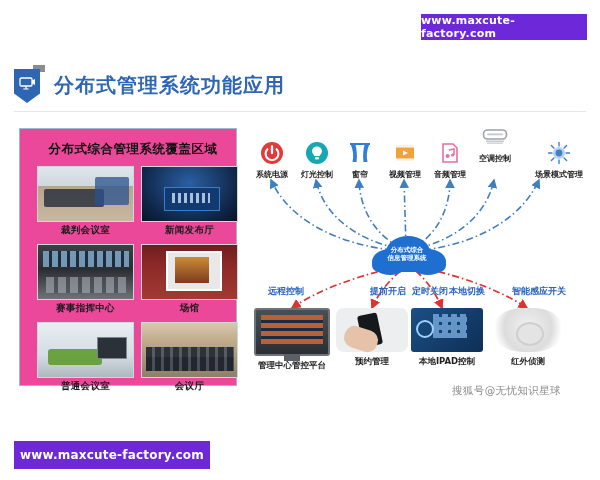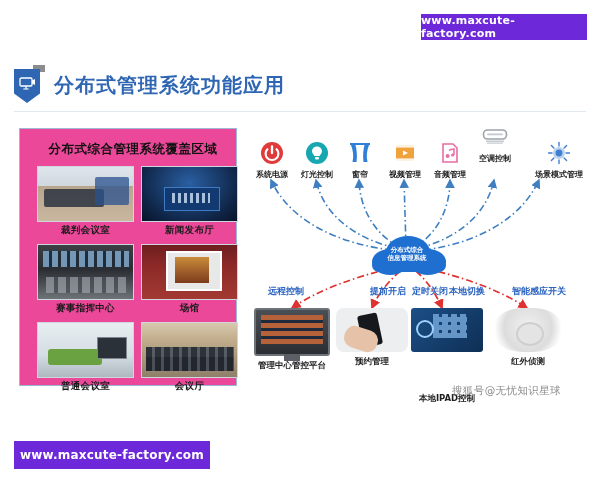"本地IPAD控制" div.dev { gap: 37px -> none }
